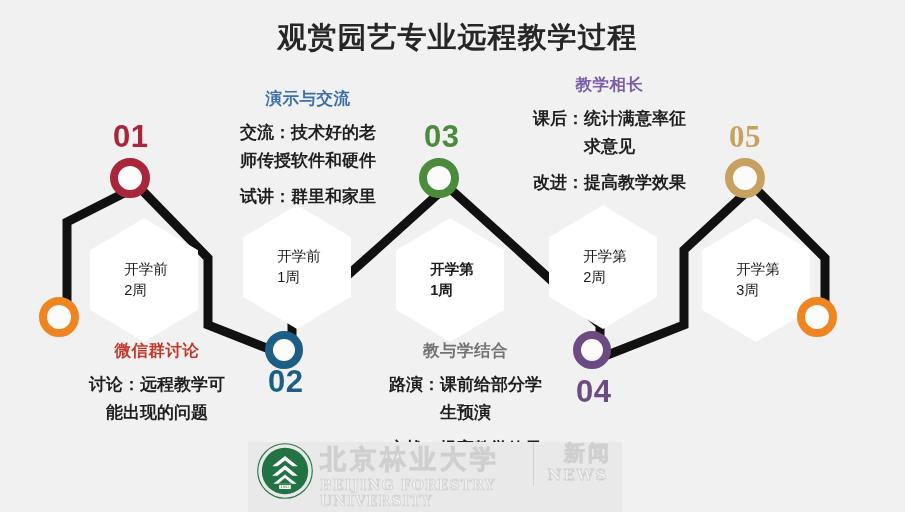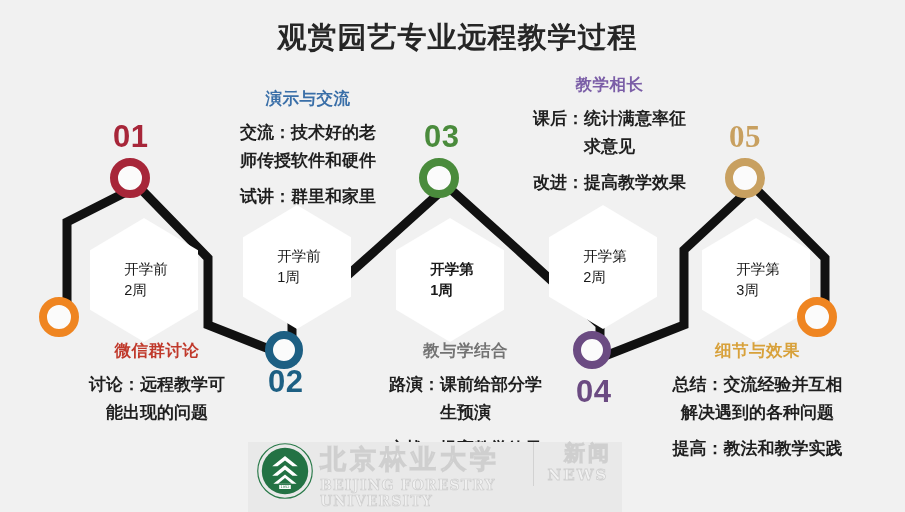"细节与效果" div.block { html: <div> <div>细节与效果</div> <div>总结：交流经验并互相 解决遇到的各种问题</div> <div>提高：教法和教学实践</div> </div> -> none }
